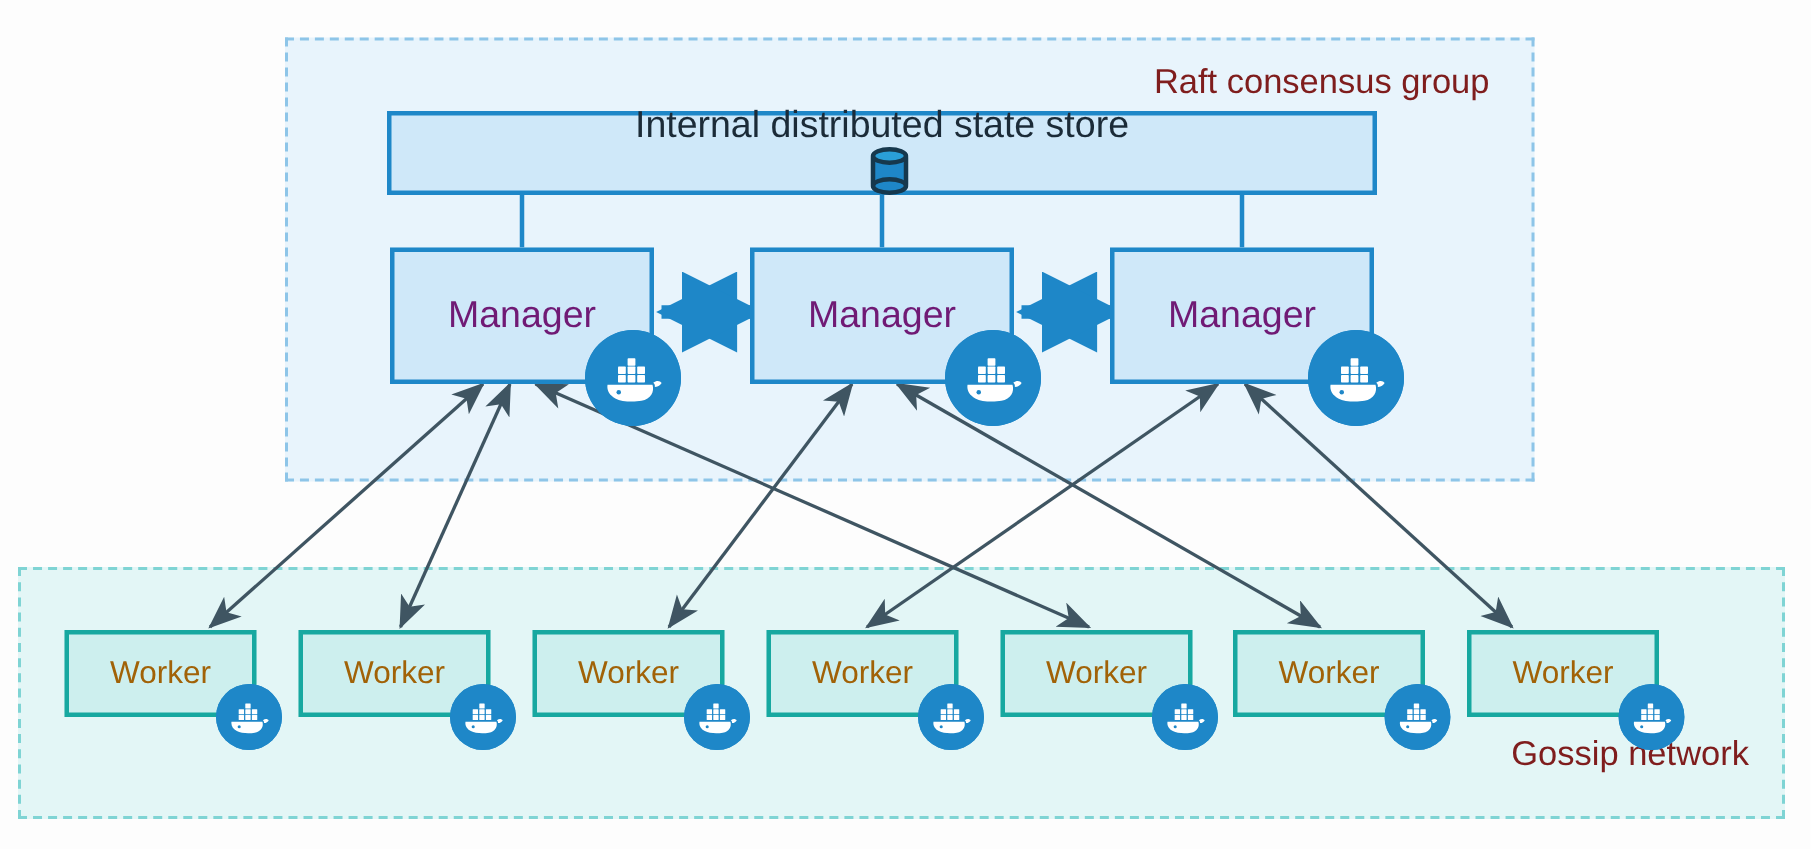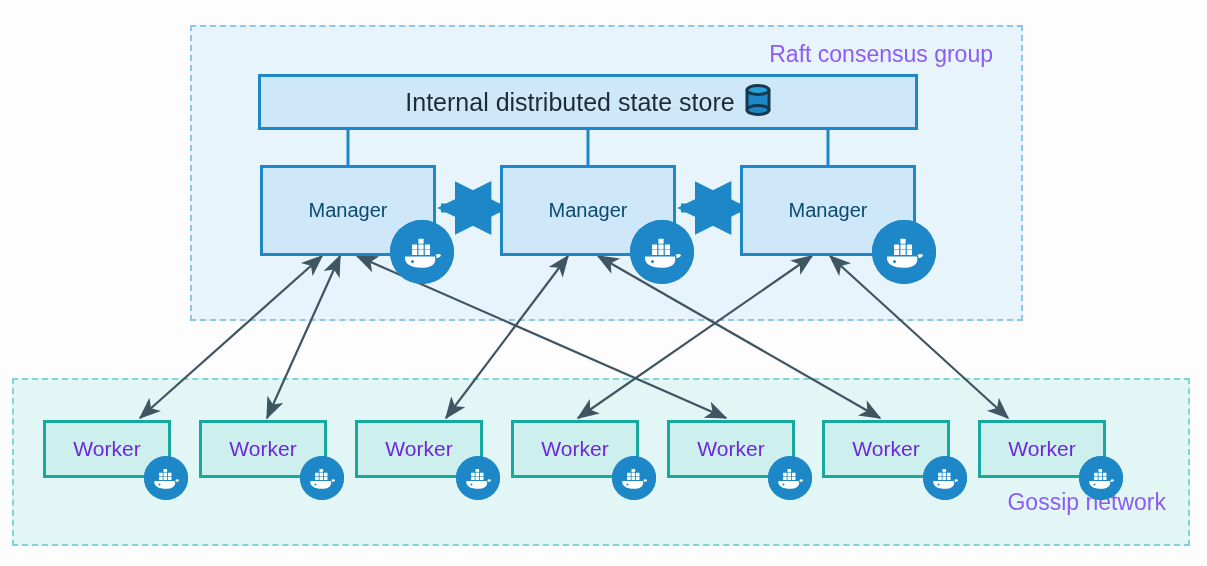"Raft consensus group" .group-label { color: #8b5cf6 -> #7f1d1d }
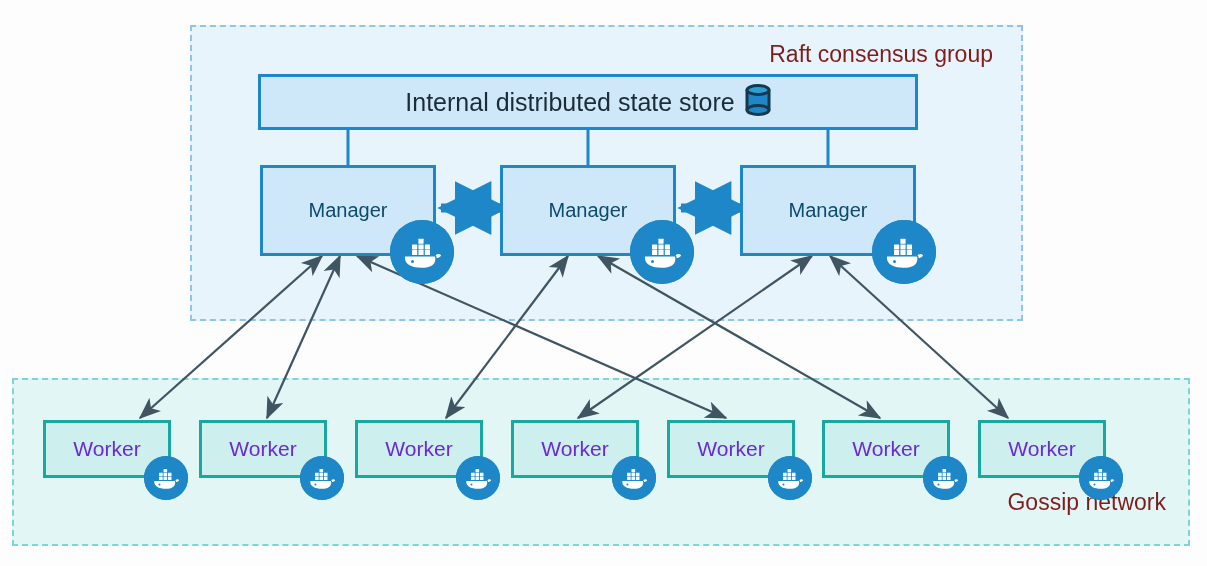"Internal distributed state store" div.node { flex-direction: none -> column }
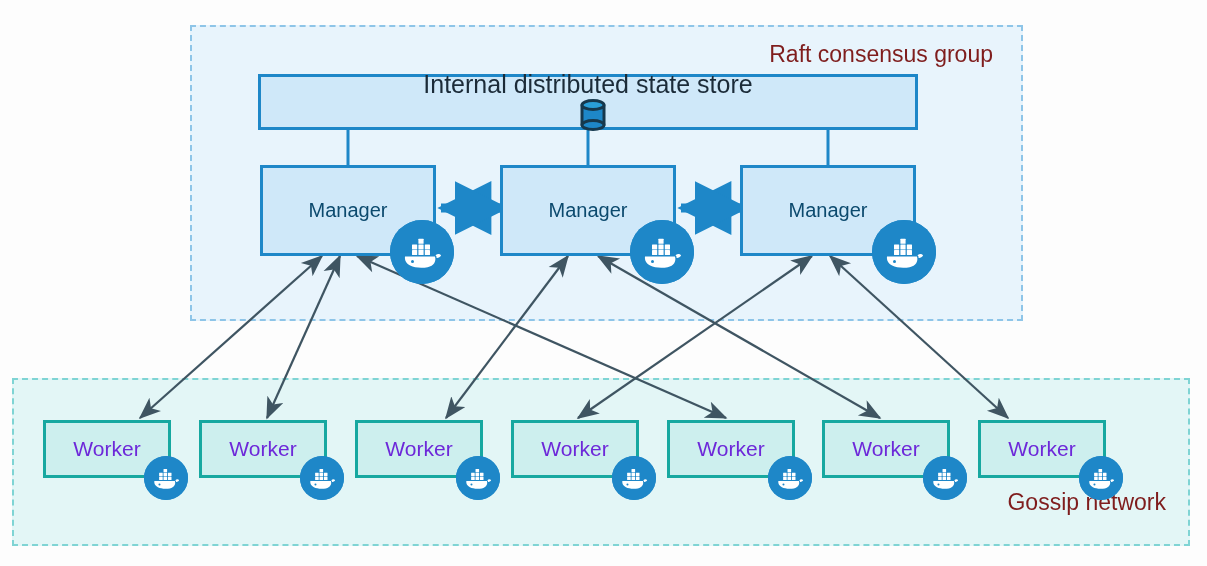"Manager" .manager .txt { color: #0c4a6e -> #701a75; font-size: 20px -> 25px }
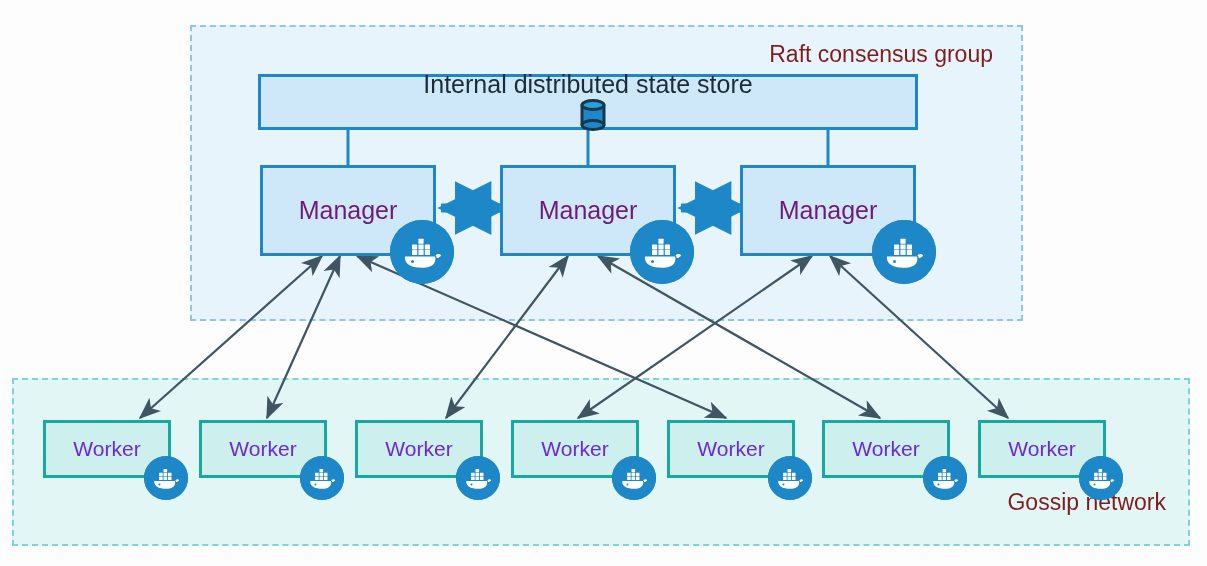"Worker" .worker .txt { color: #6d28d9 -> #a16207 }
